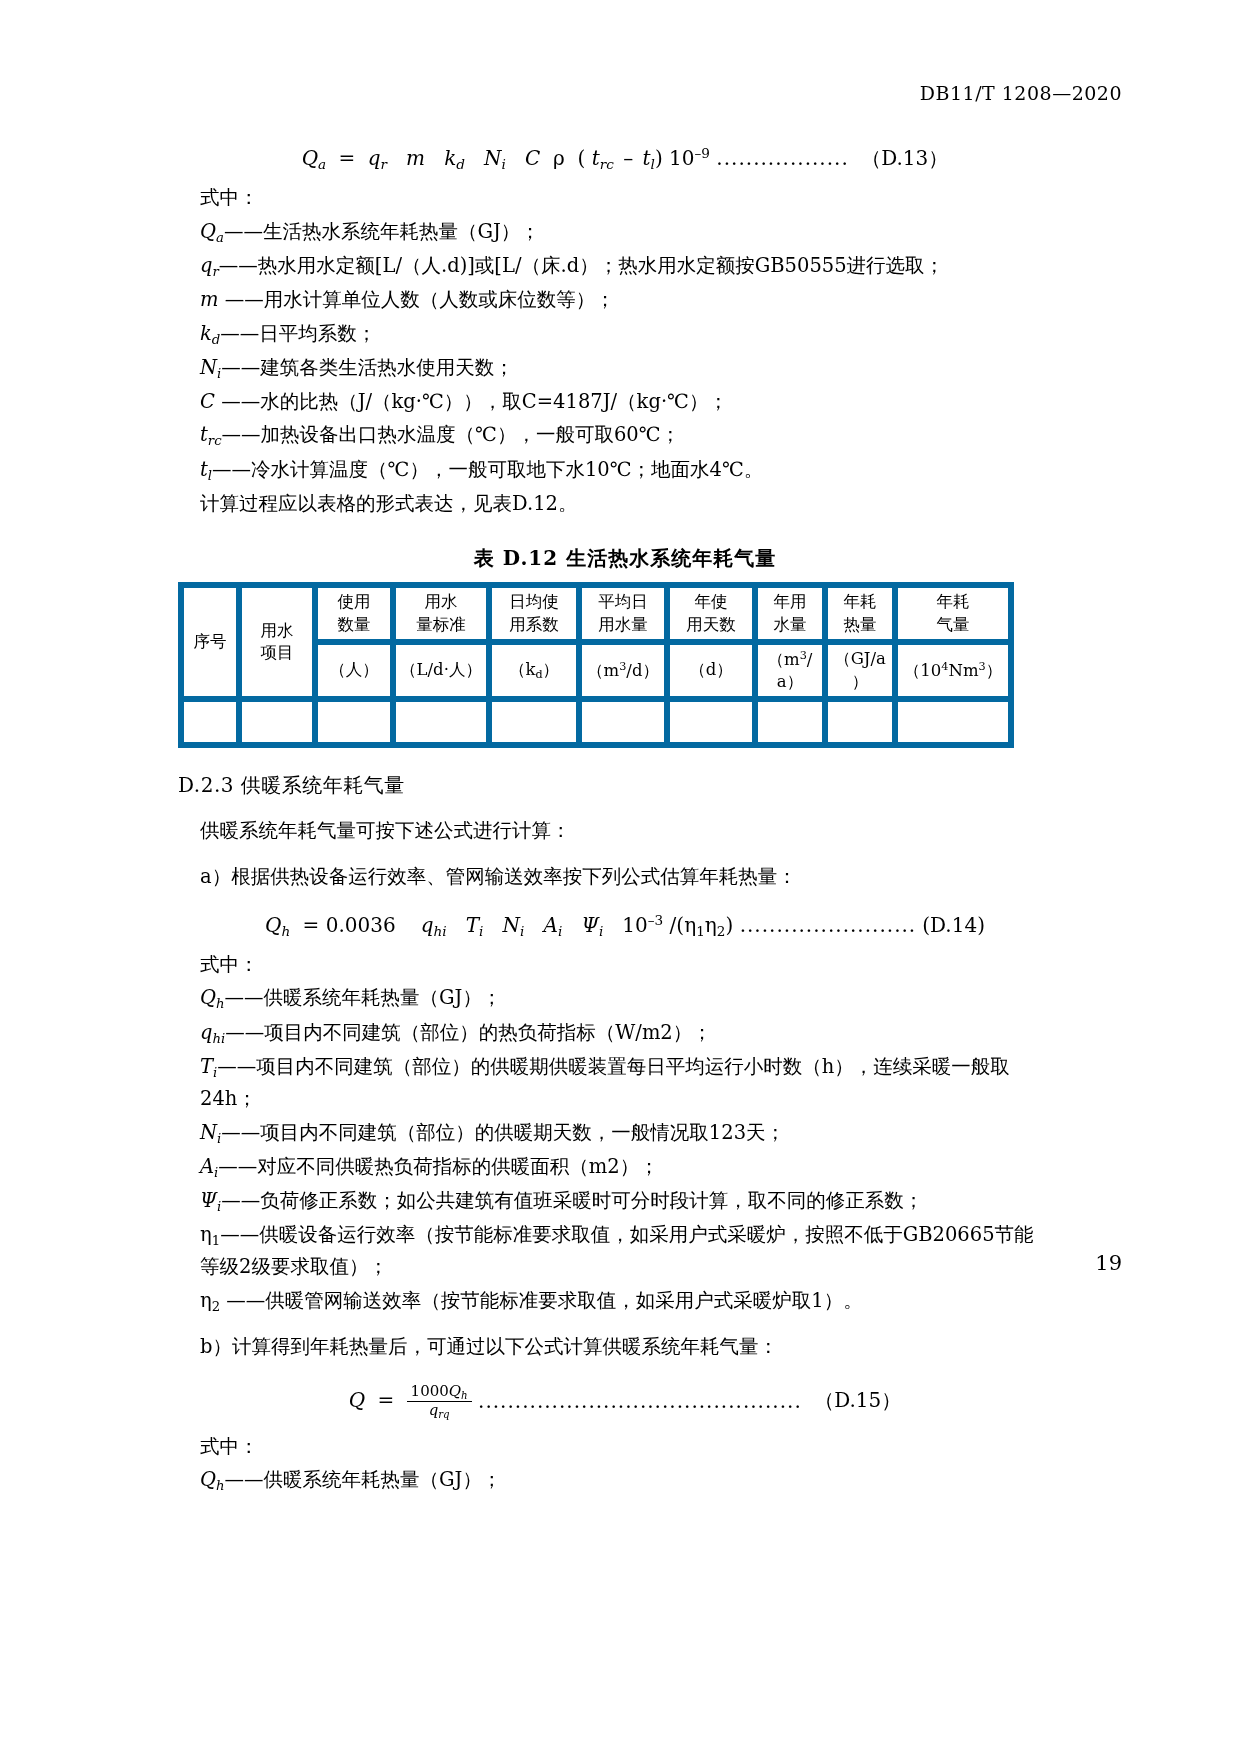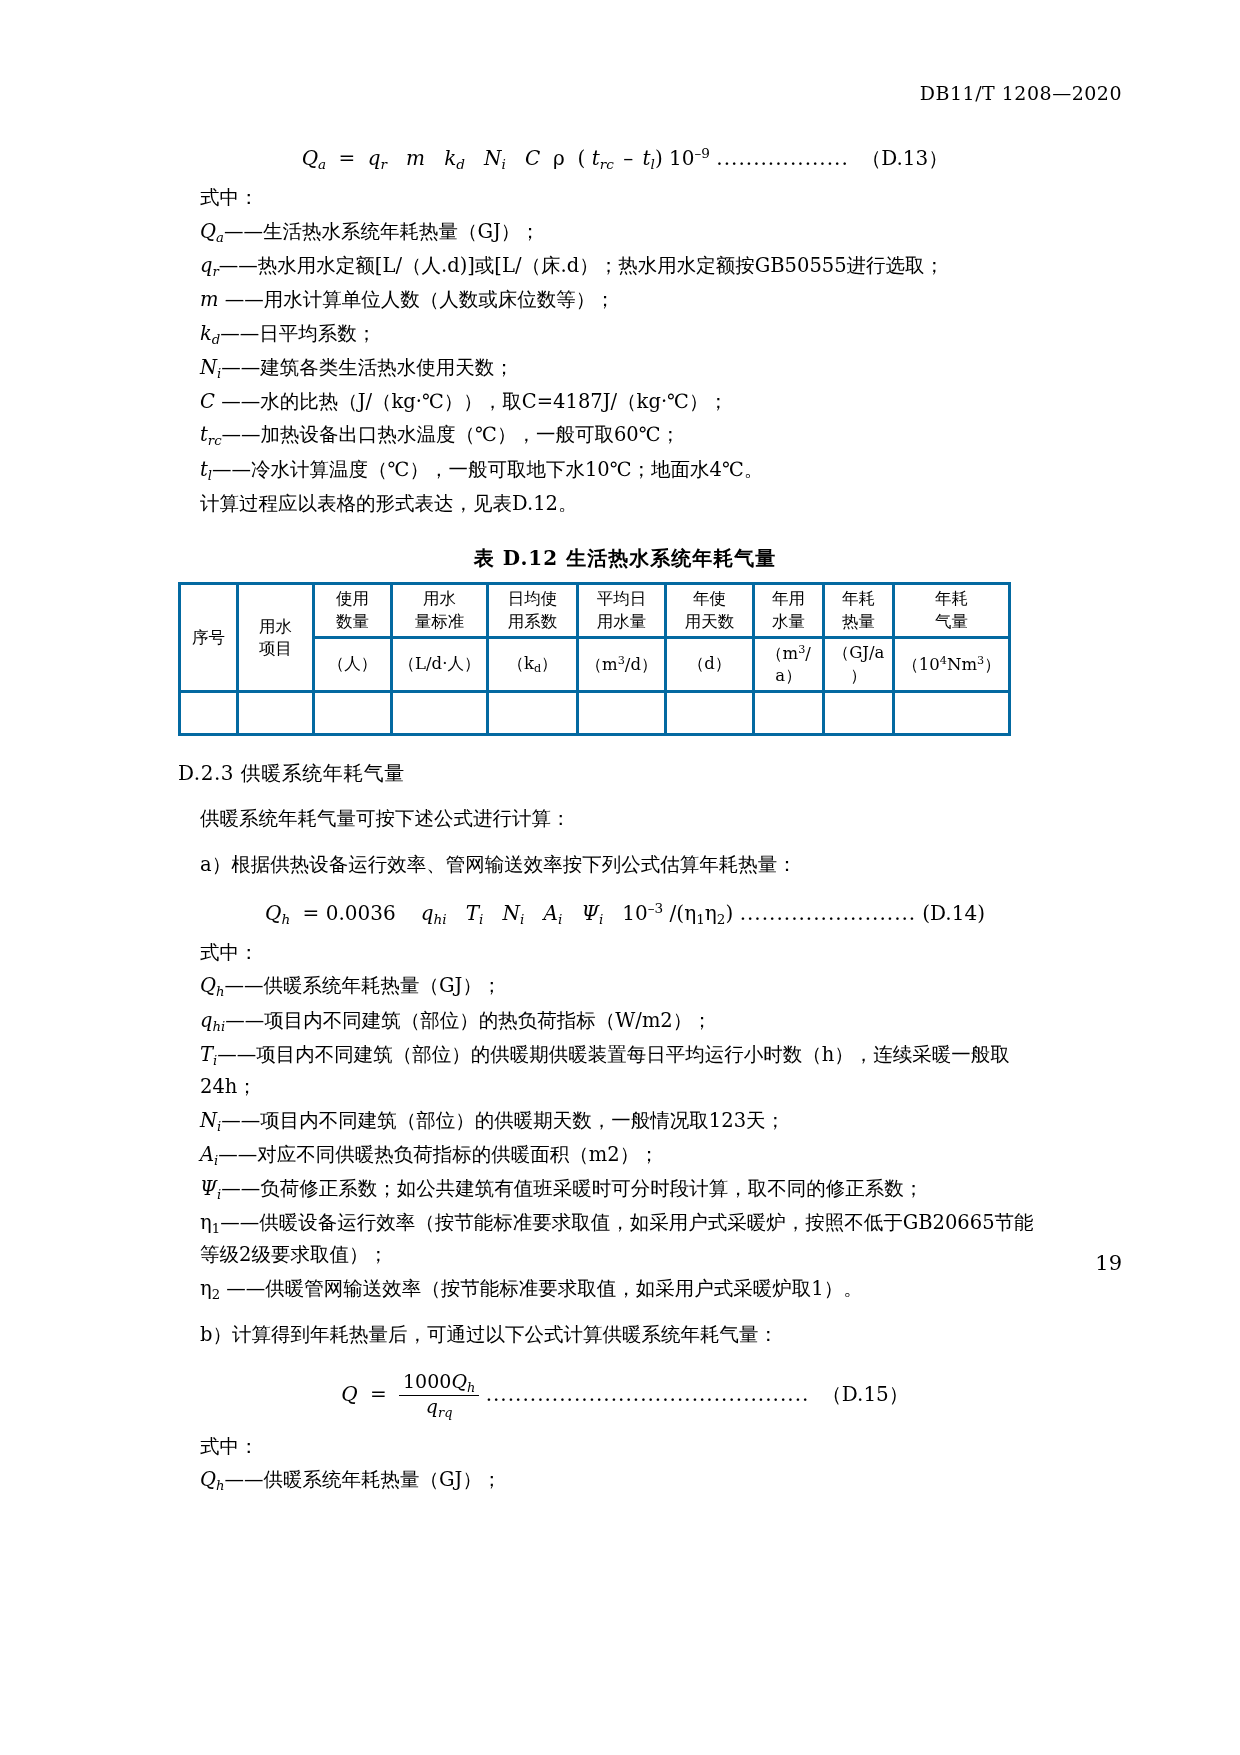"使用" table.dtable td { border: 3px solid #0369a1 -> 6px solid #0369a1 }
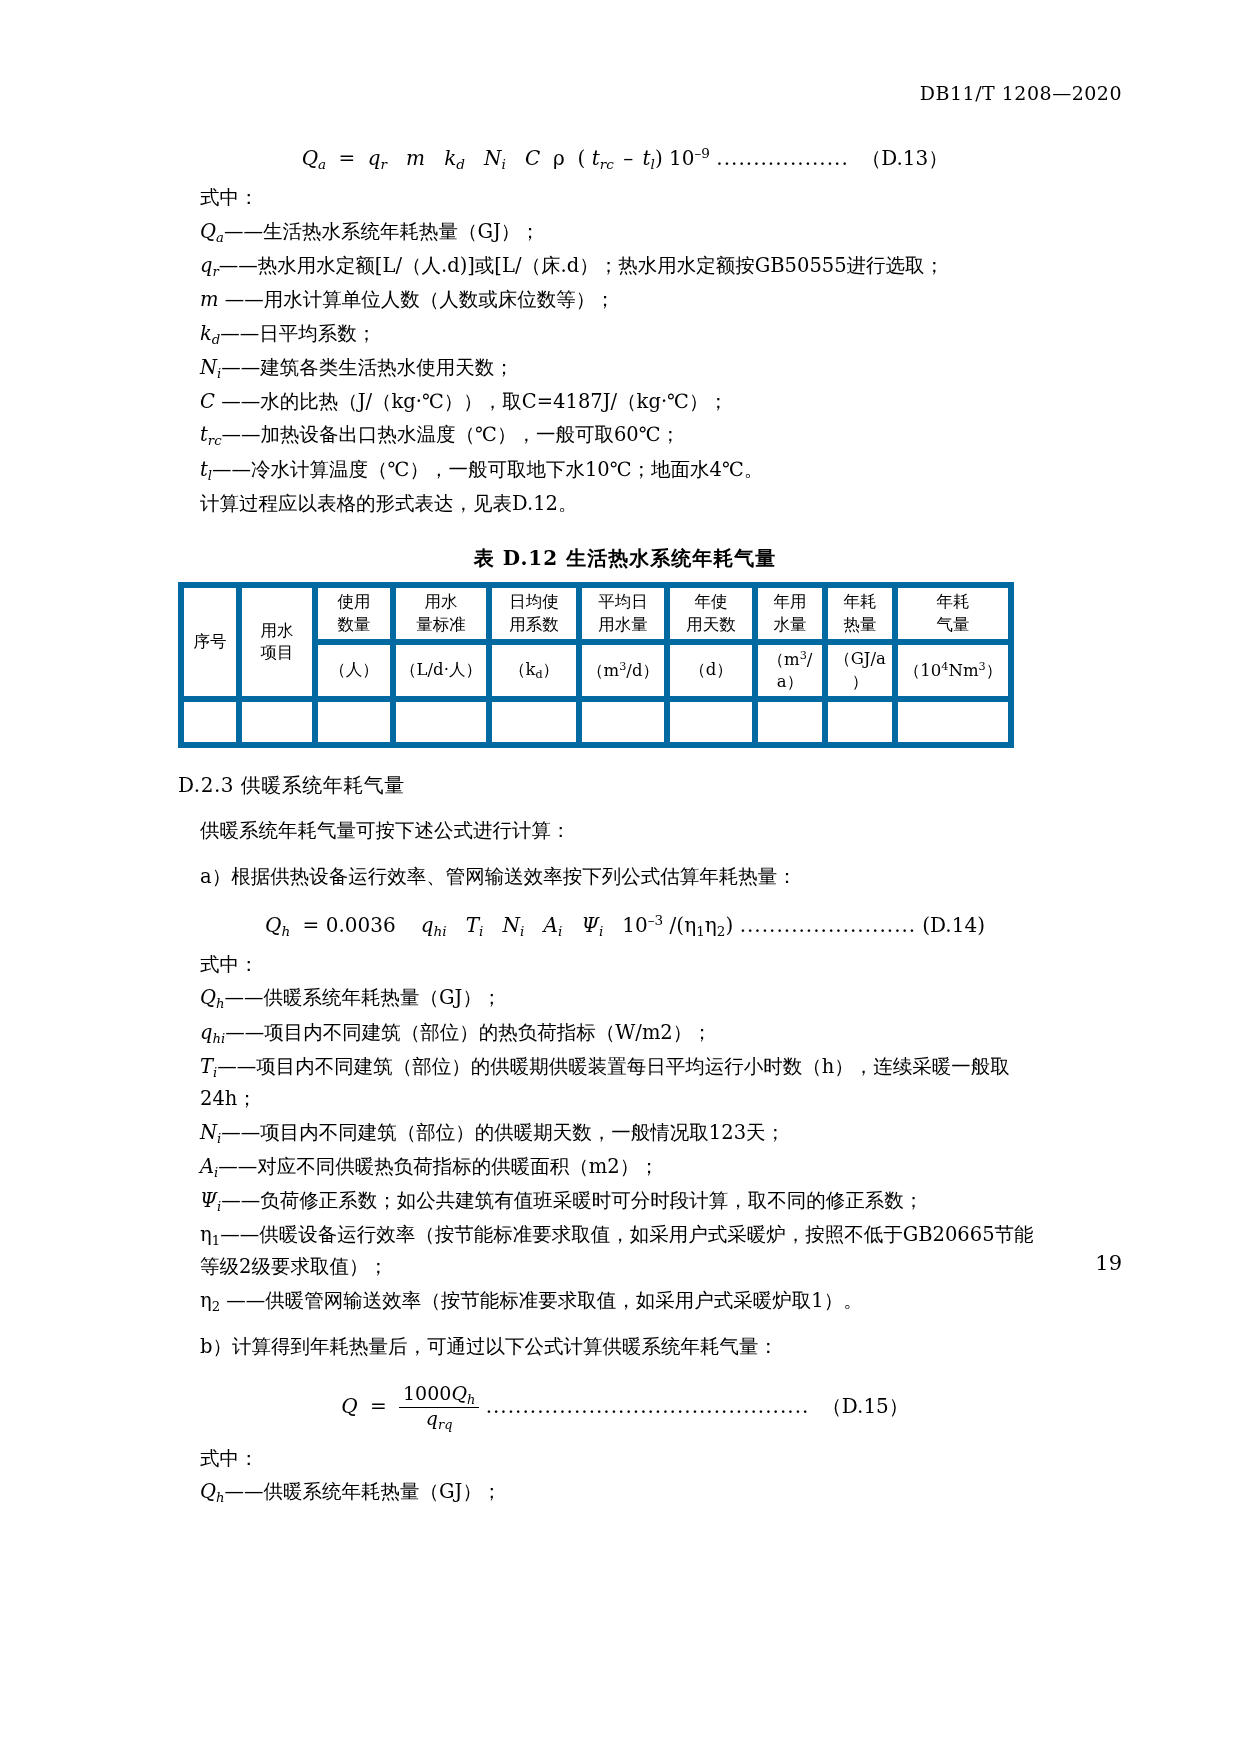"1000Qh" .frac { font-size: 19px -> 15px }
